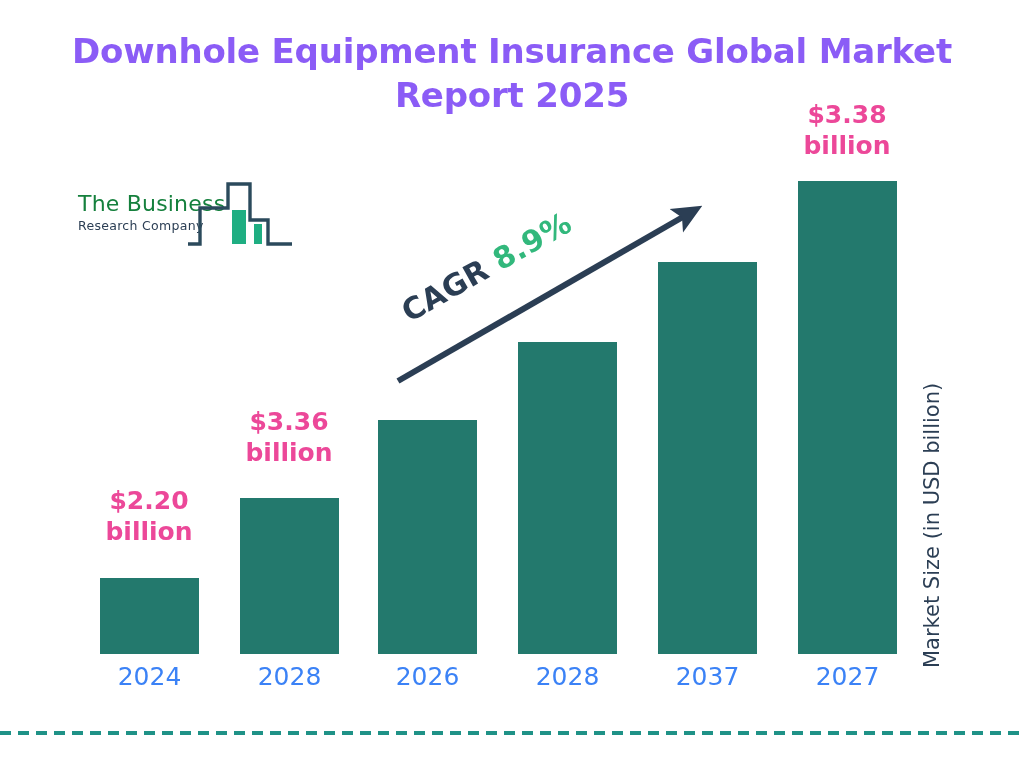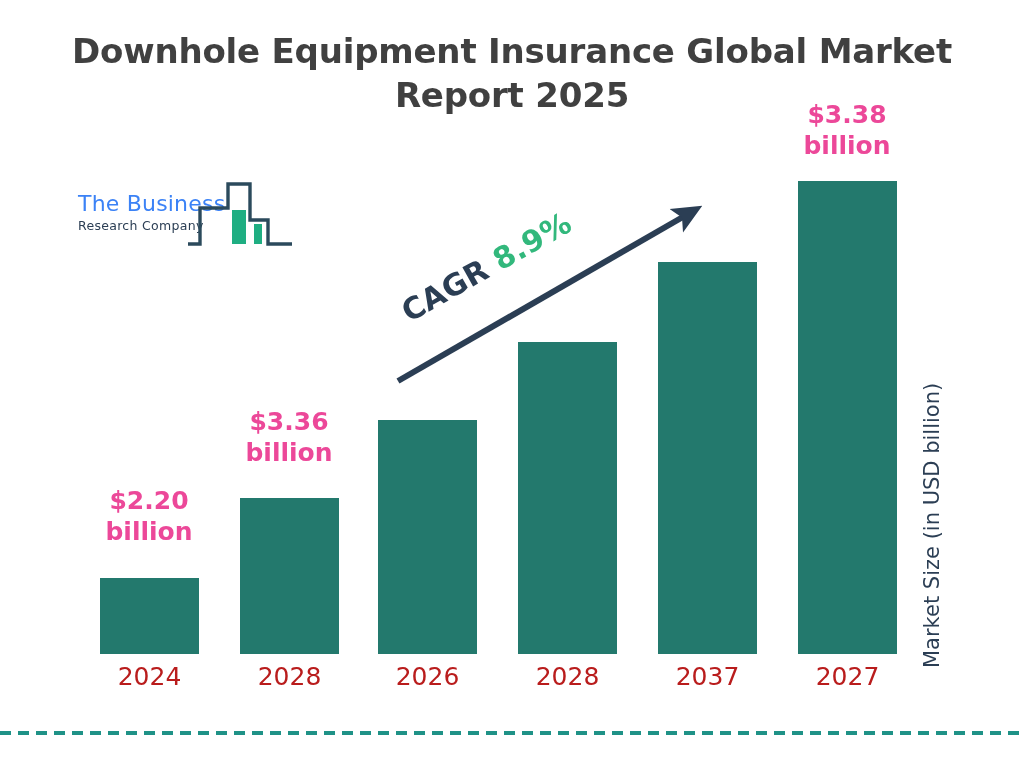"Downhole Equipment Insurance Global" .title { color: #404040 -> #8b5cf6 }
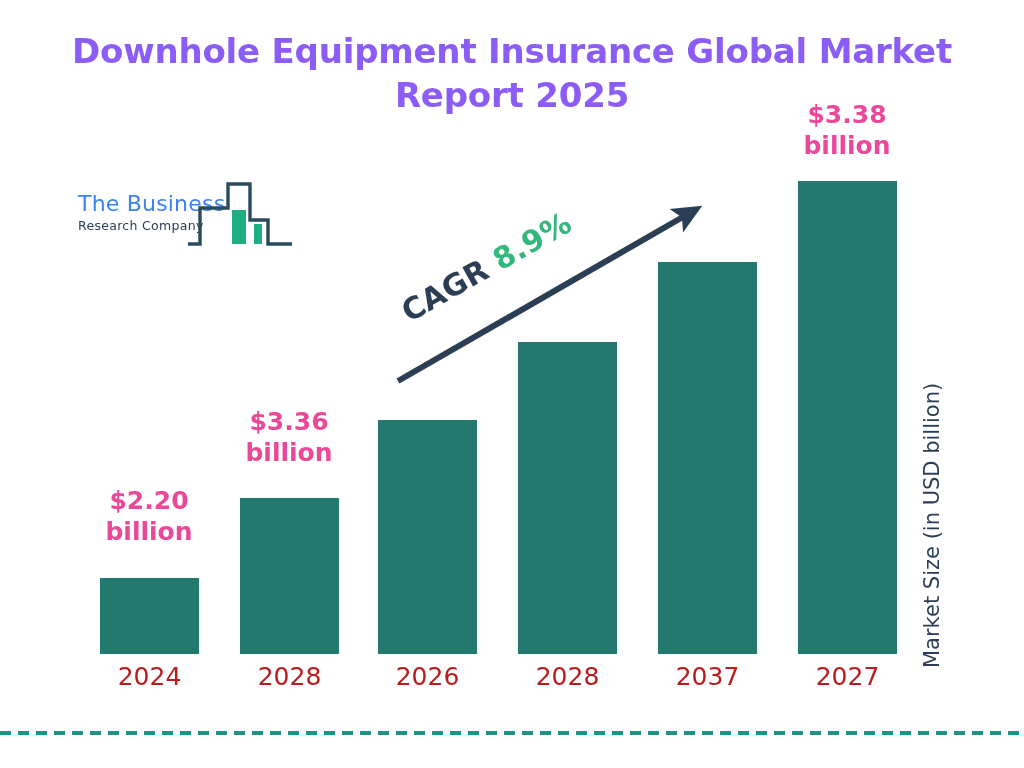"The Business" .logo-line1 { color: #3b82f6 -> #15803d }
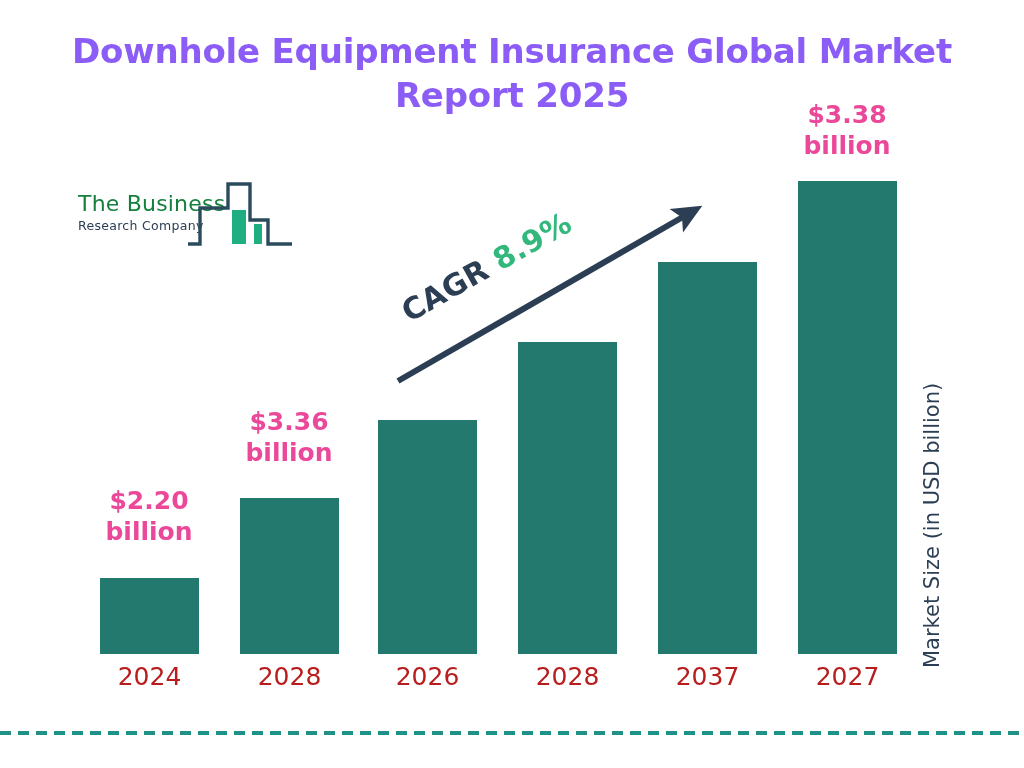"2024" .x-tick { color: #b91c1c -> #3b82f6 }
